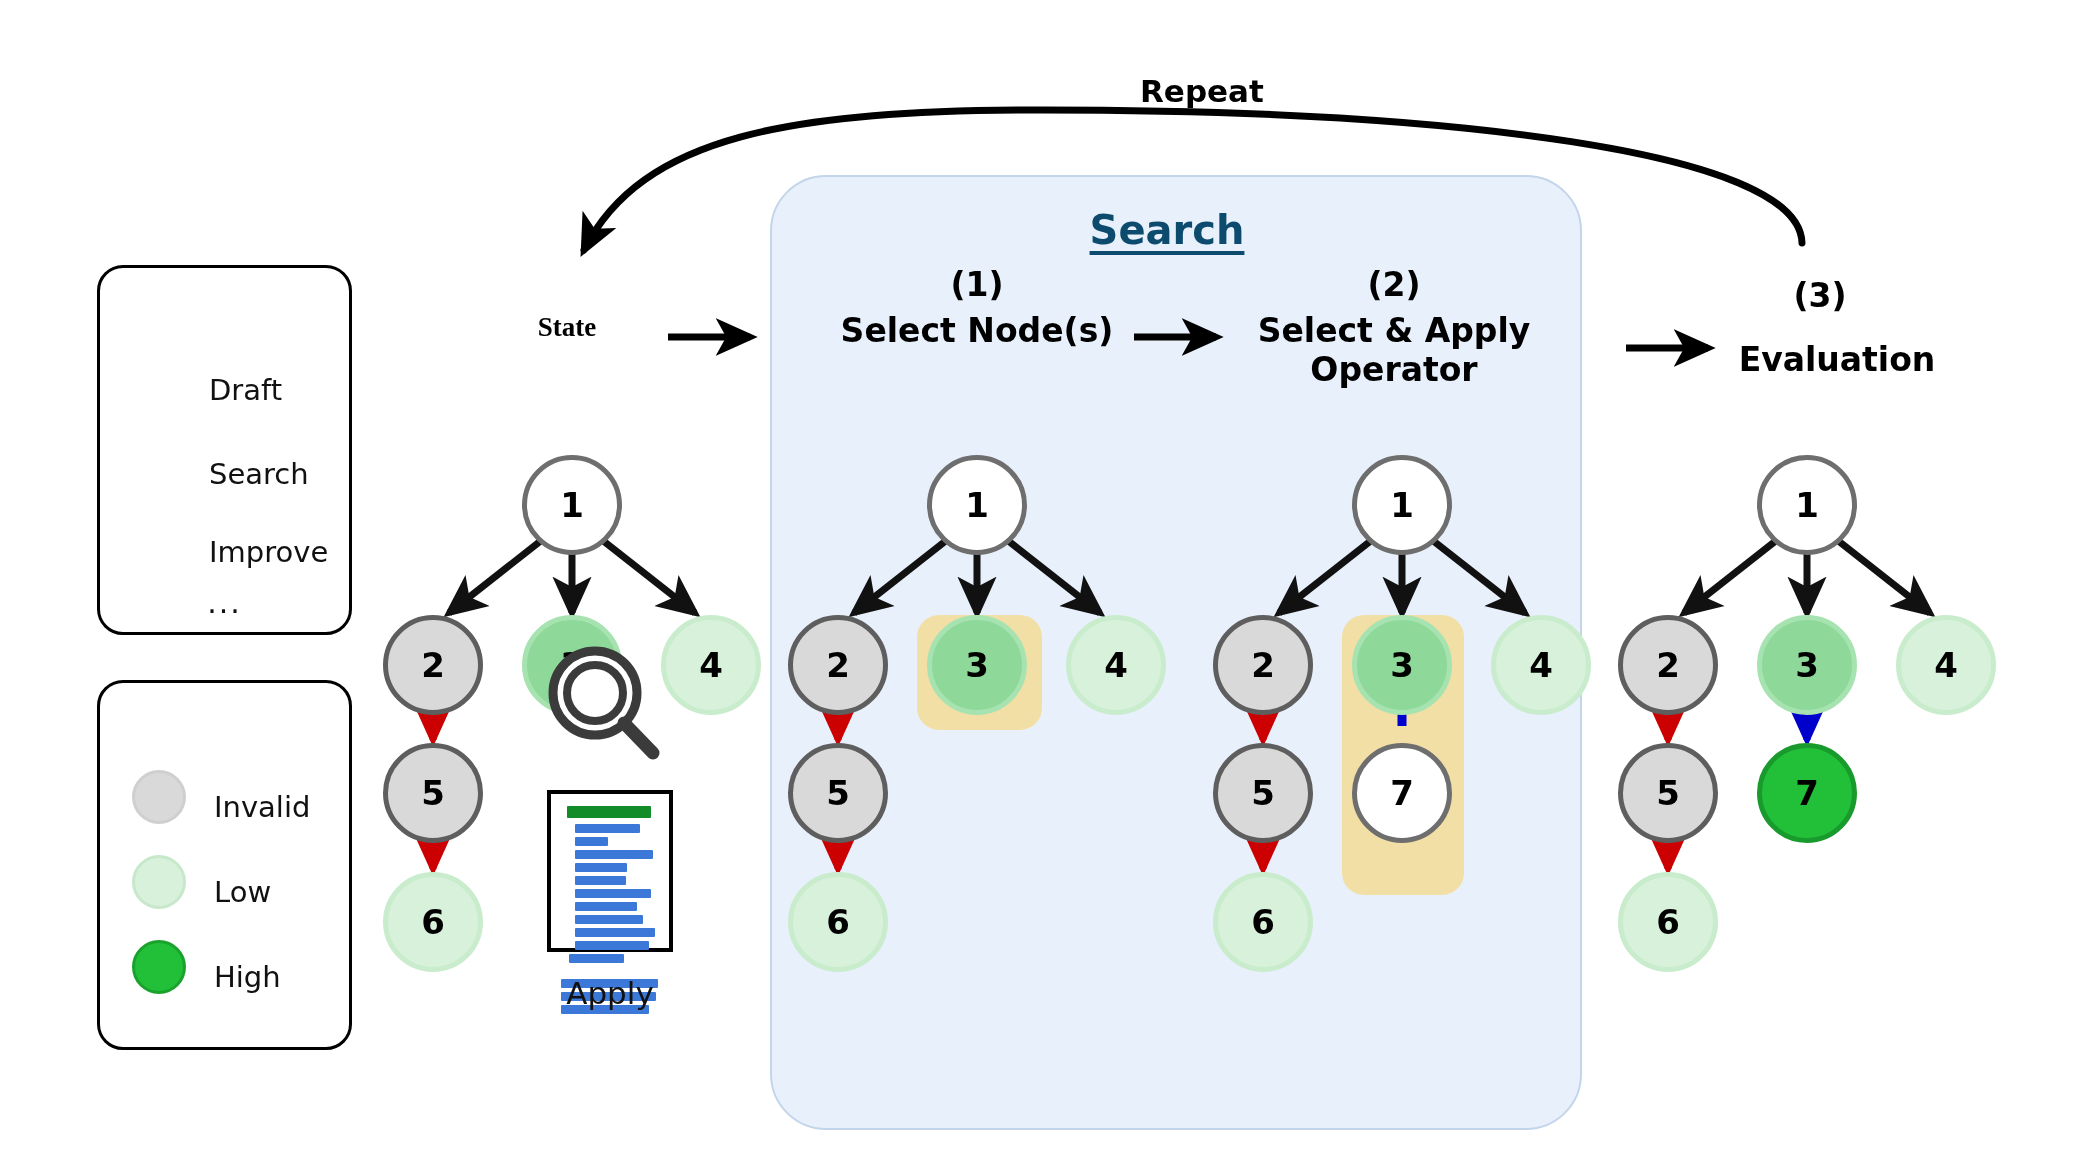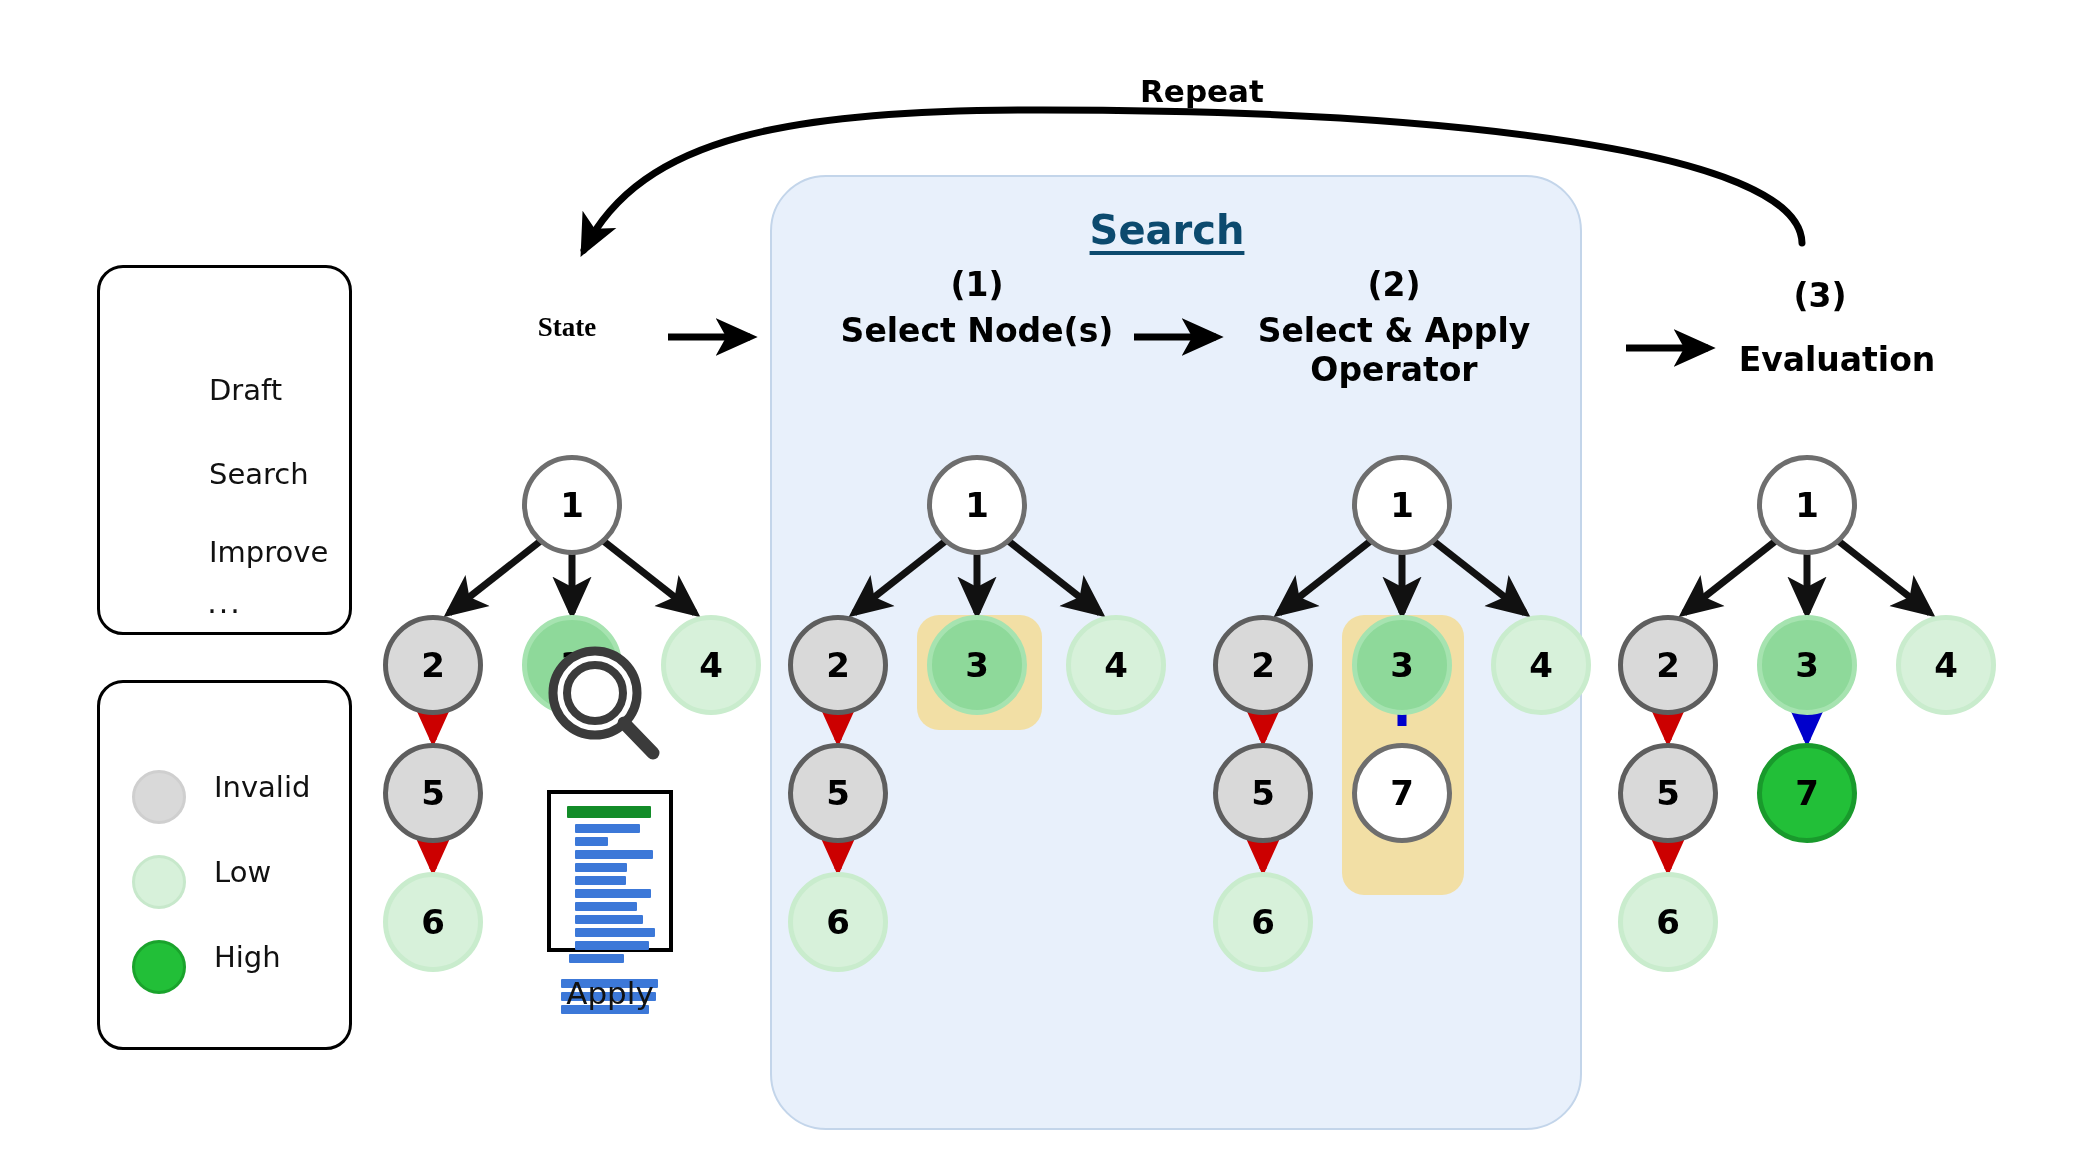"Invalid" .legend-row { align-items: flex-start -> flex-end }
